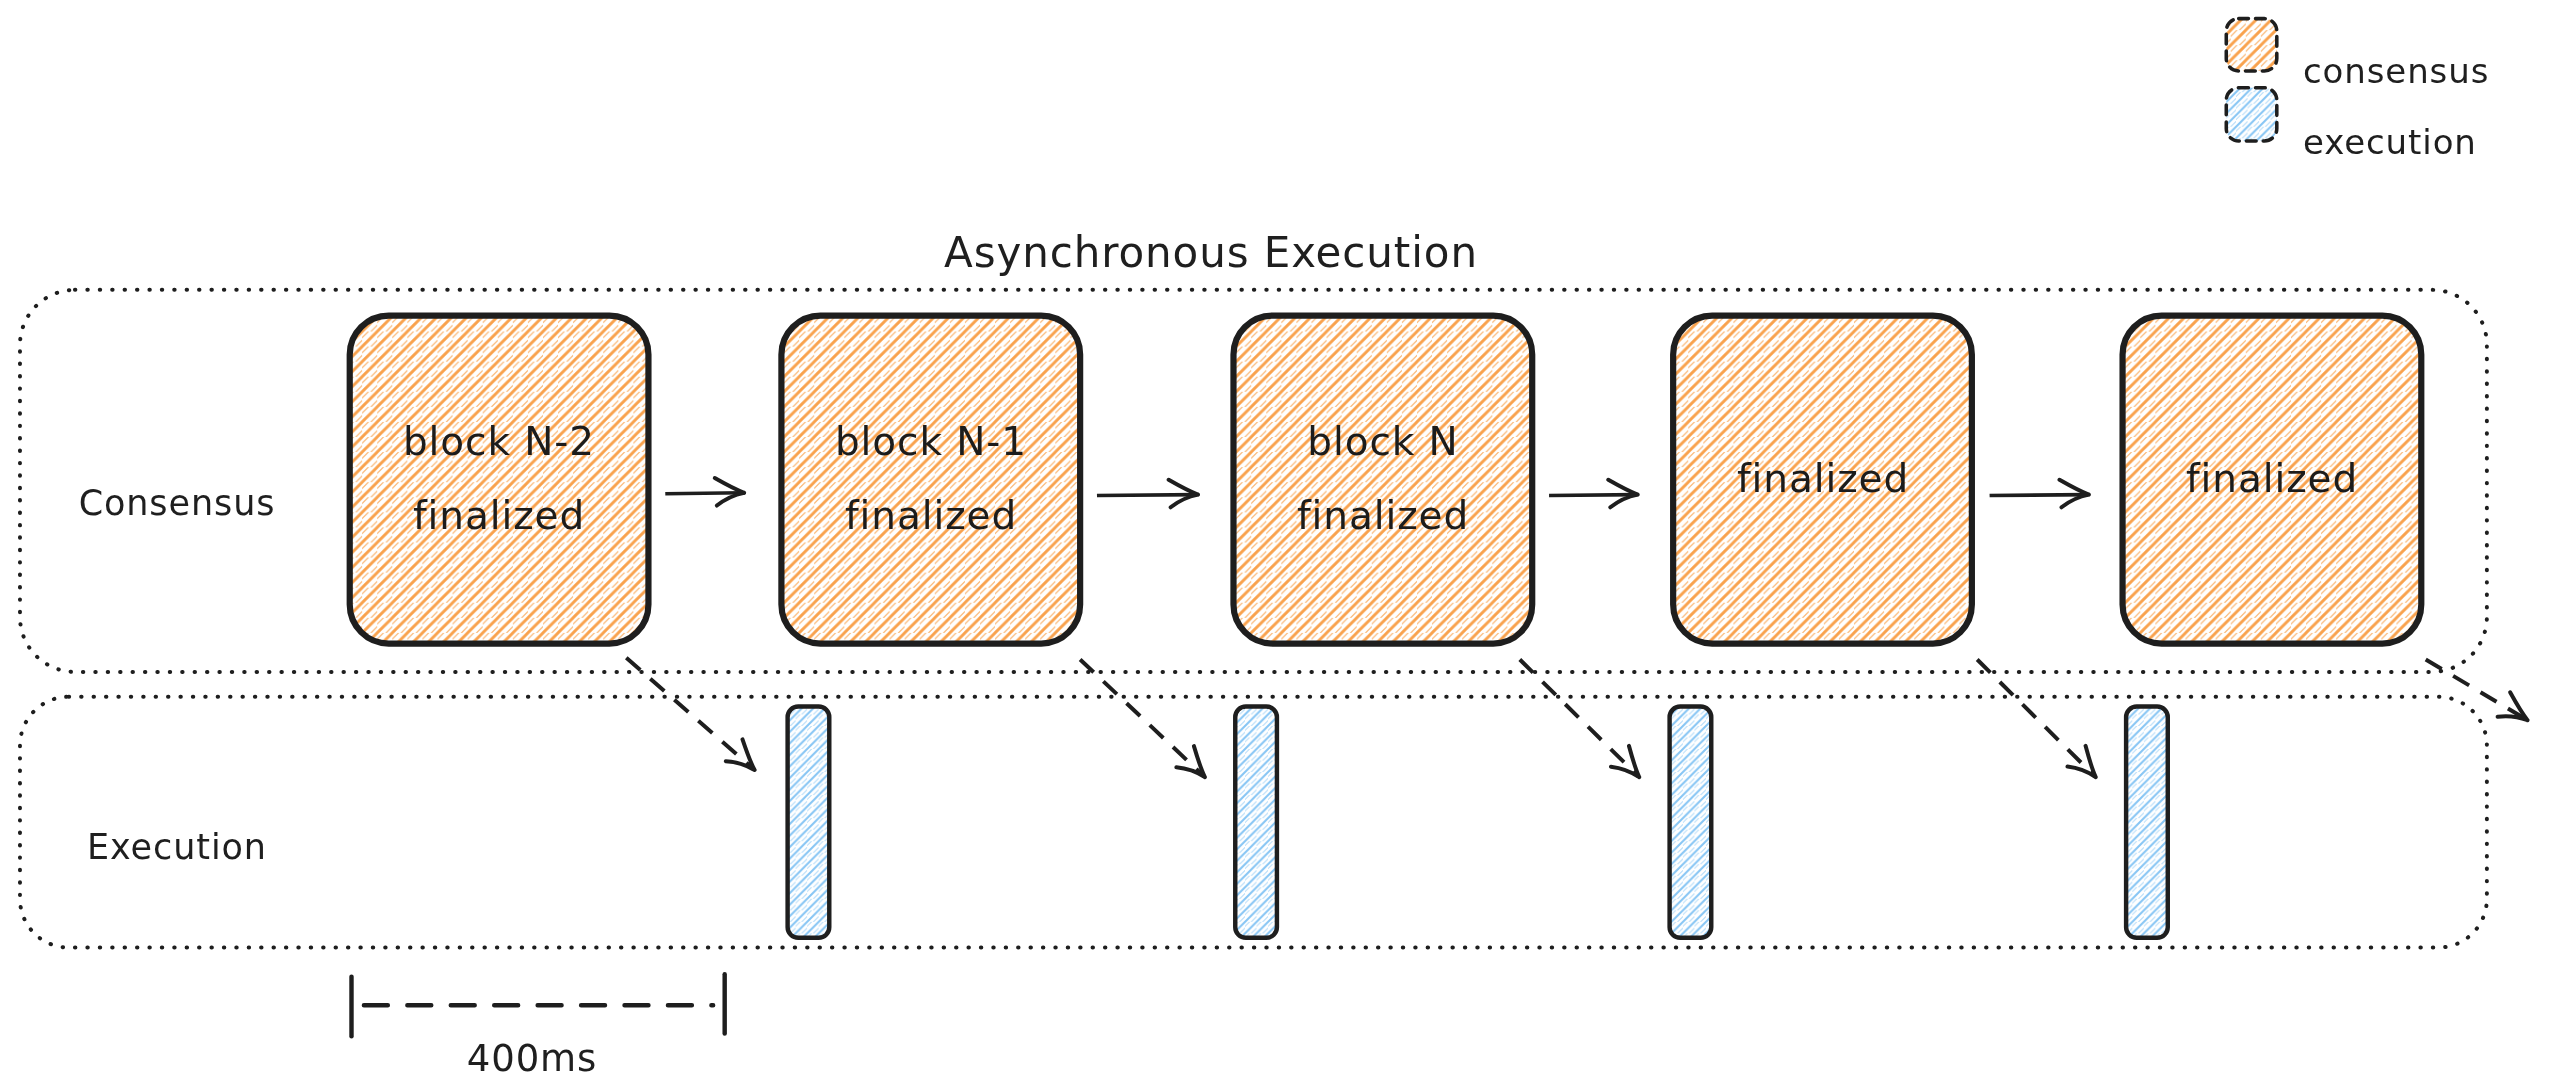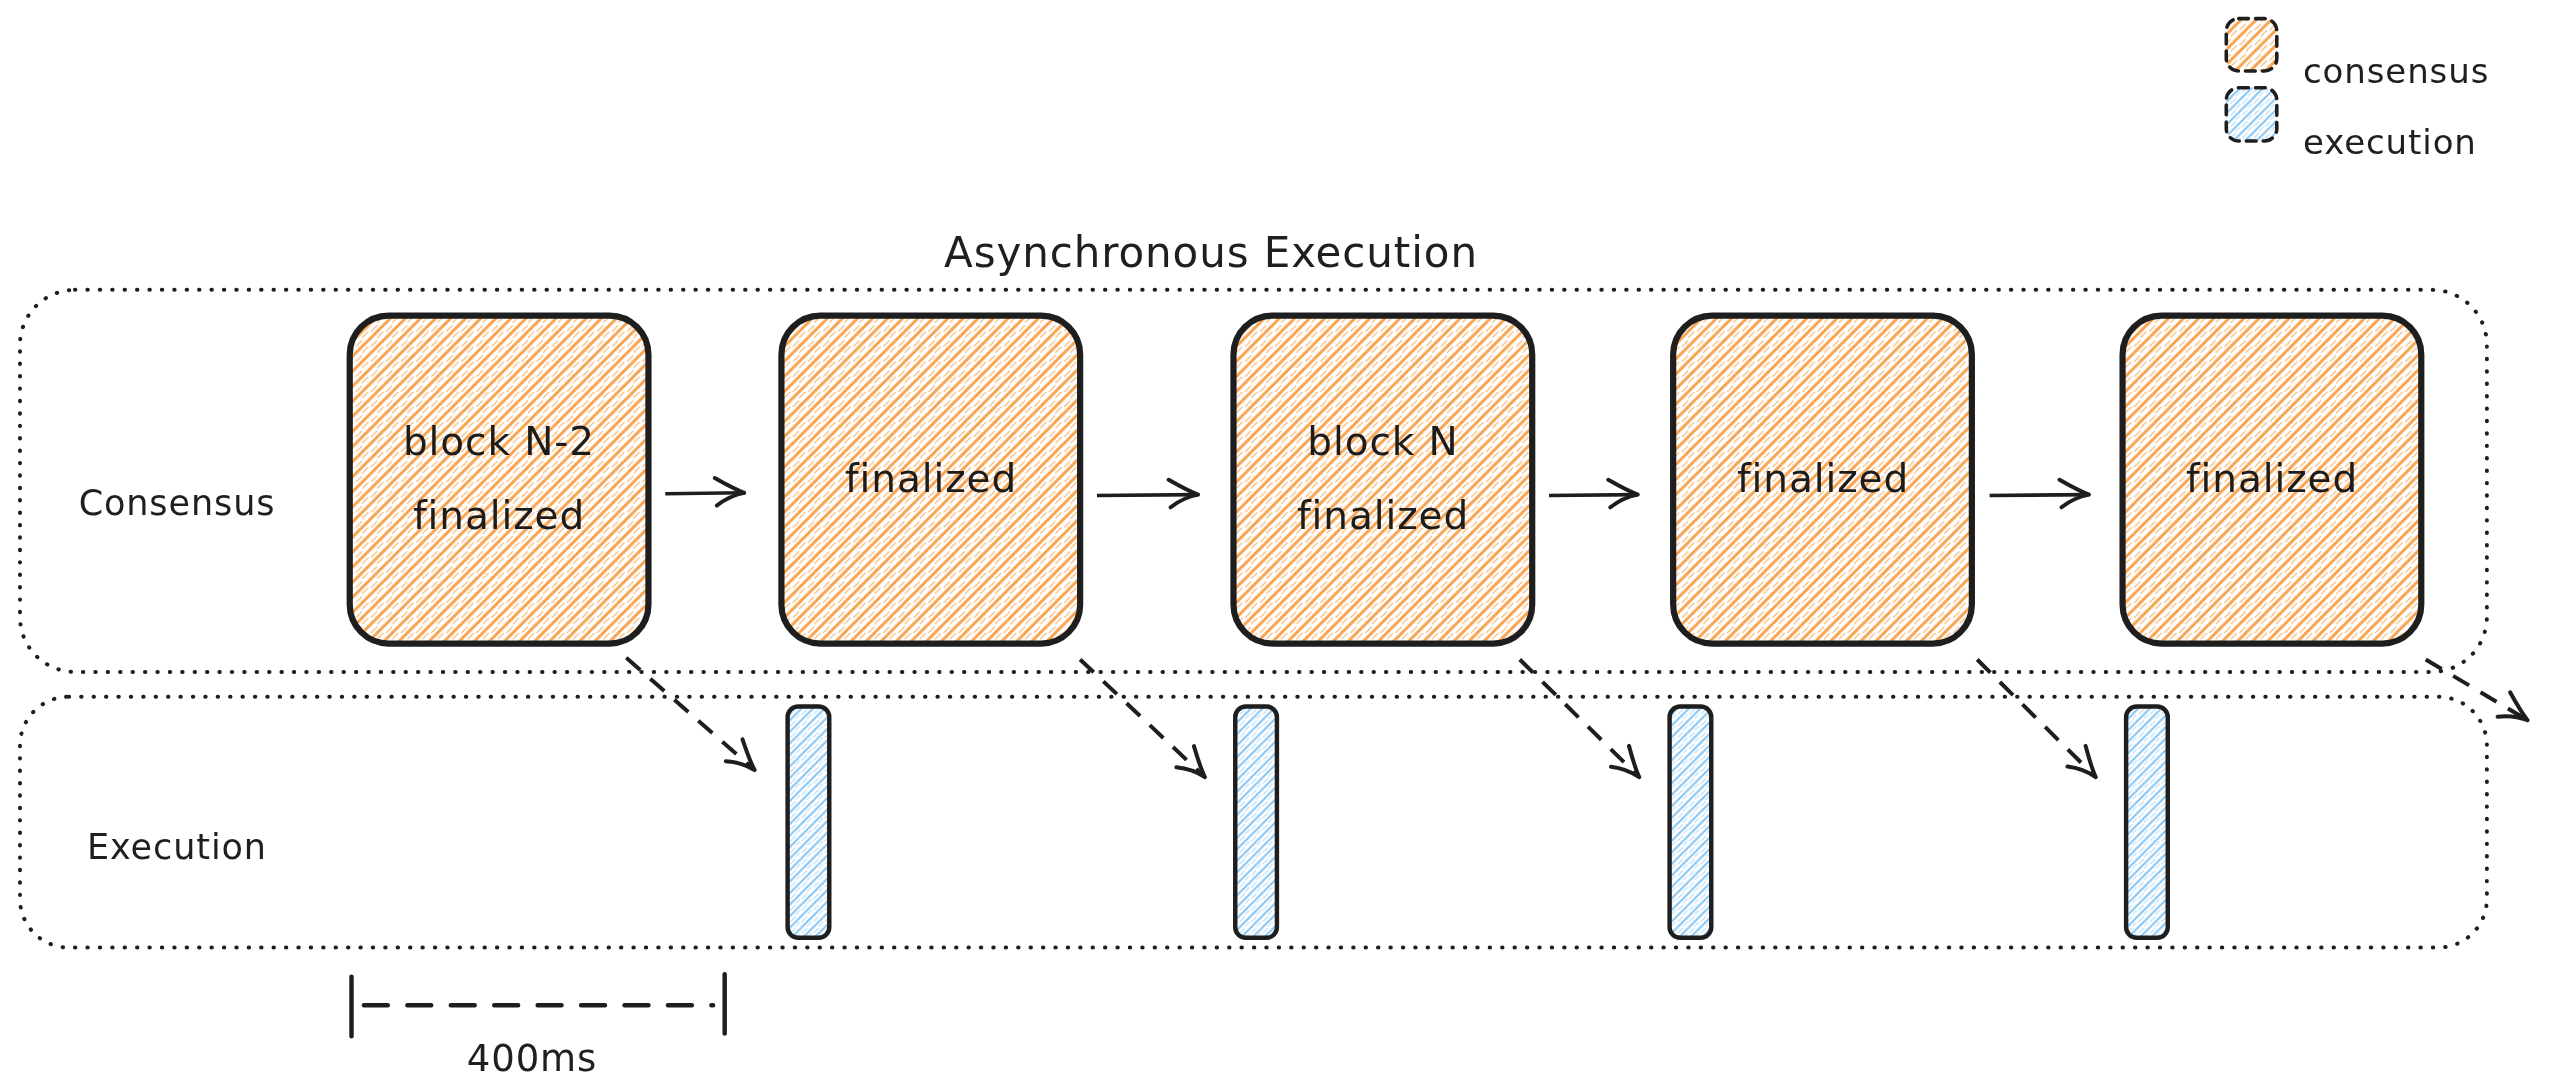"block N-1" span { html: none -> <span>block N-1</span> }
